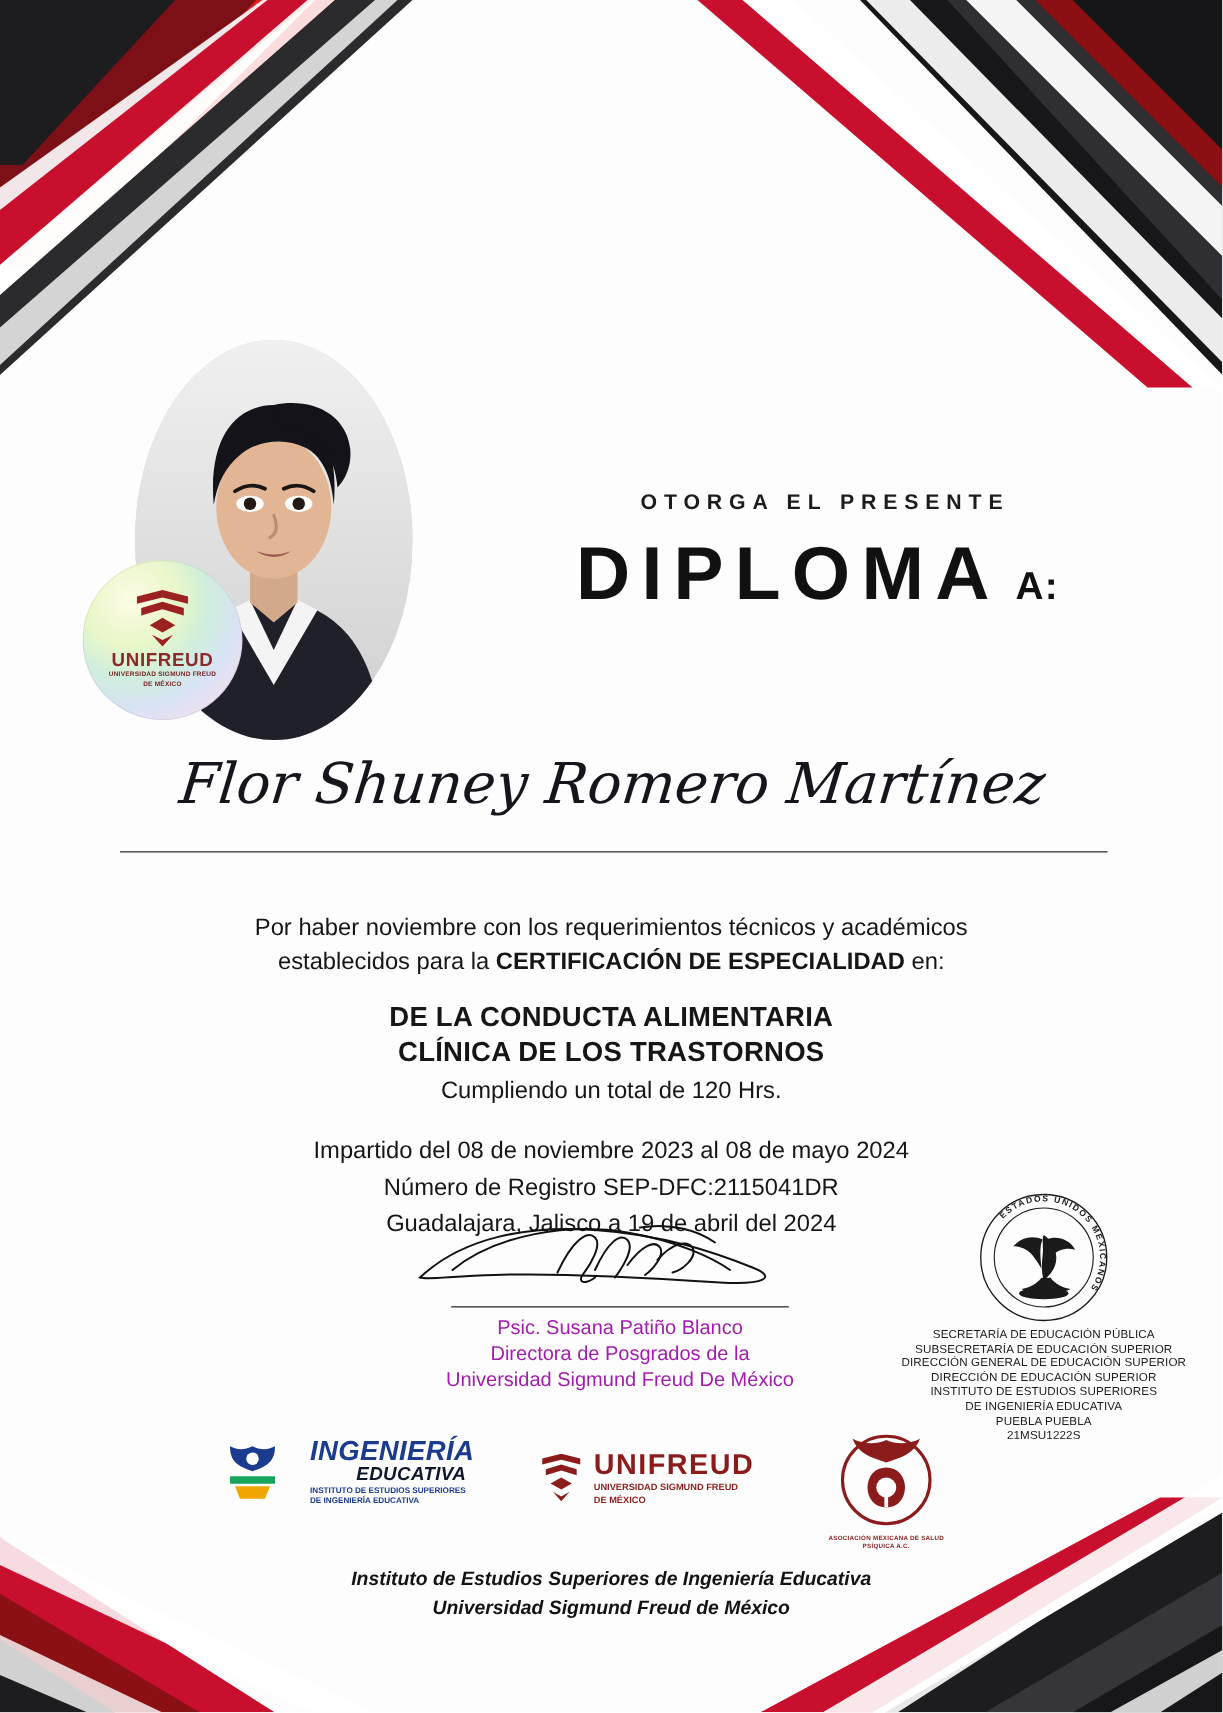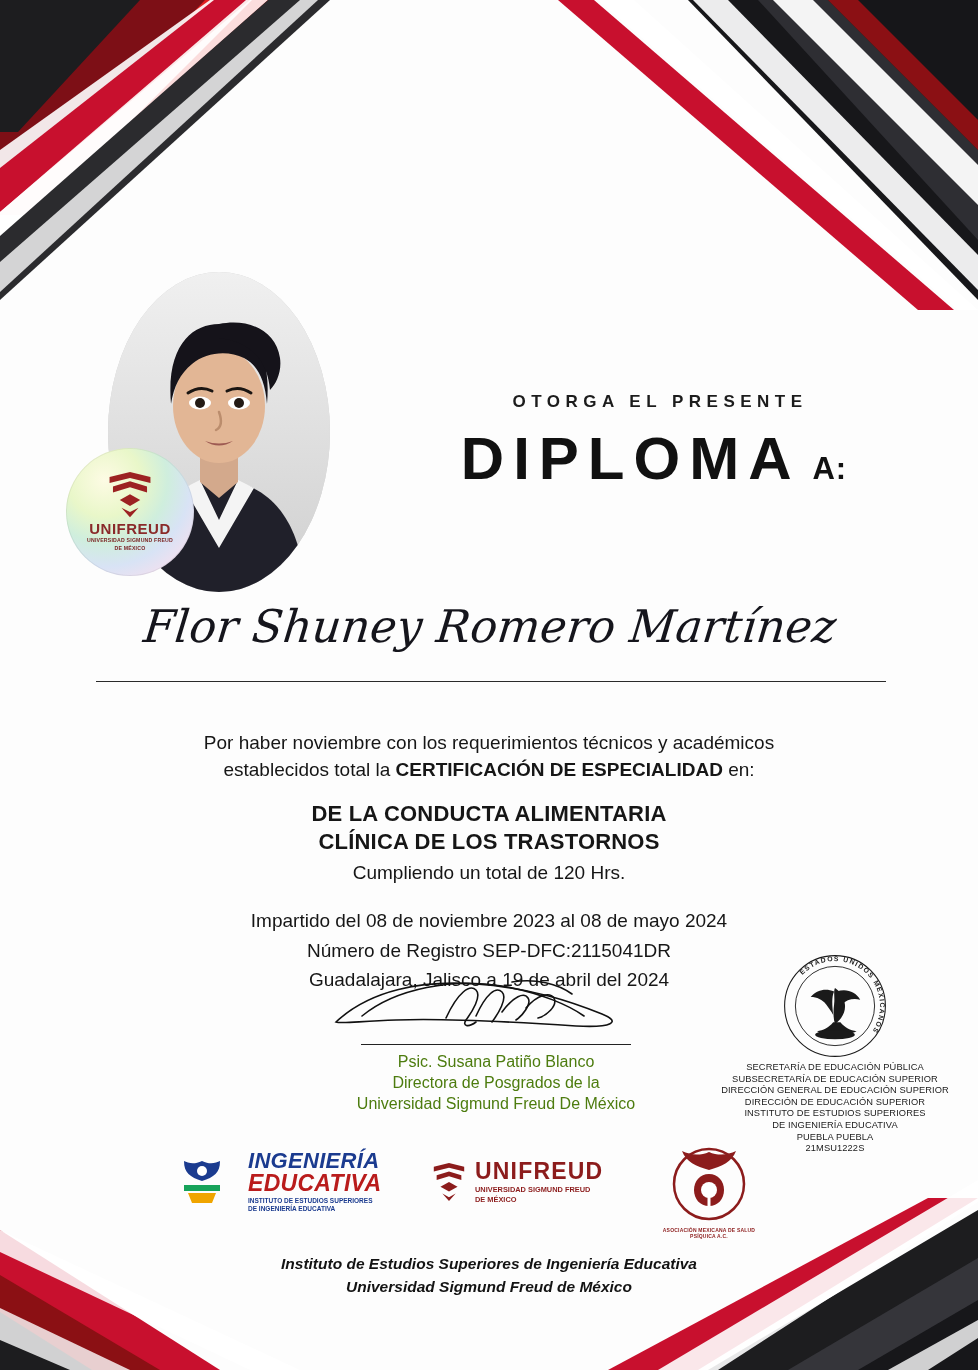"establecidos total la" span { text: total -> para }
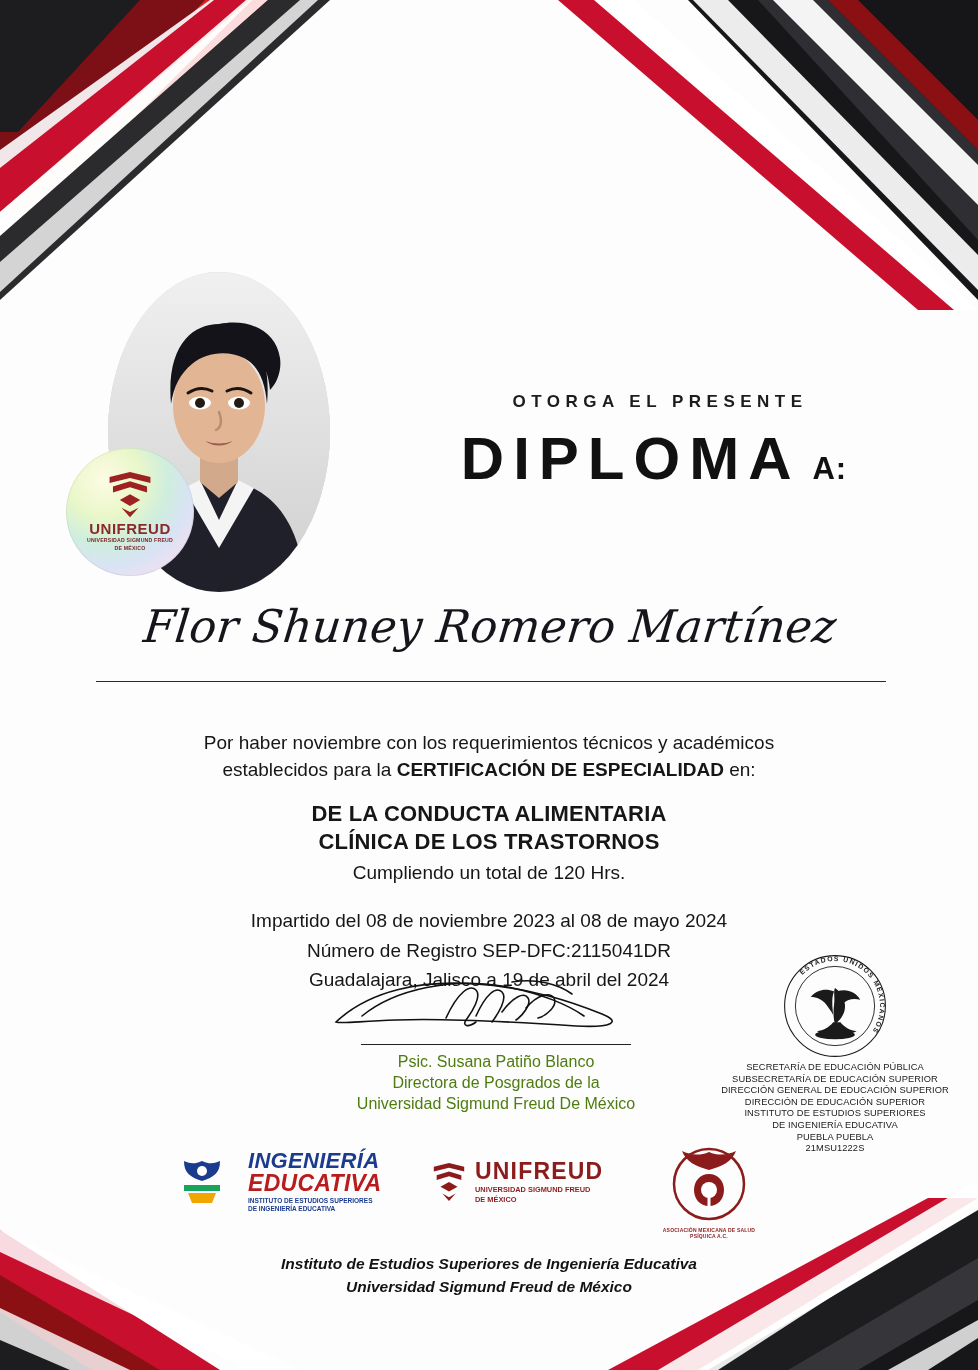"Psic. Susana Patiño Blanco" .sign-name { color: #4d7c0f -> #a21caf }
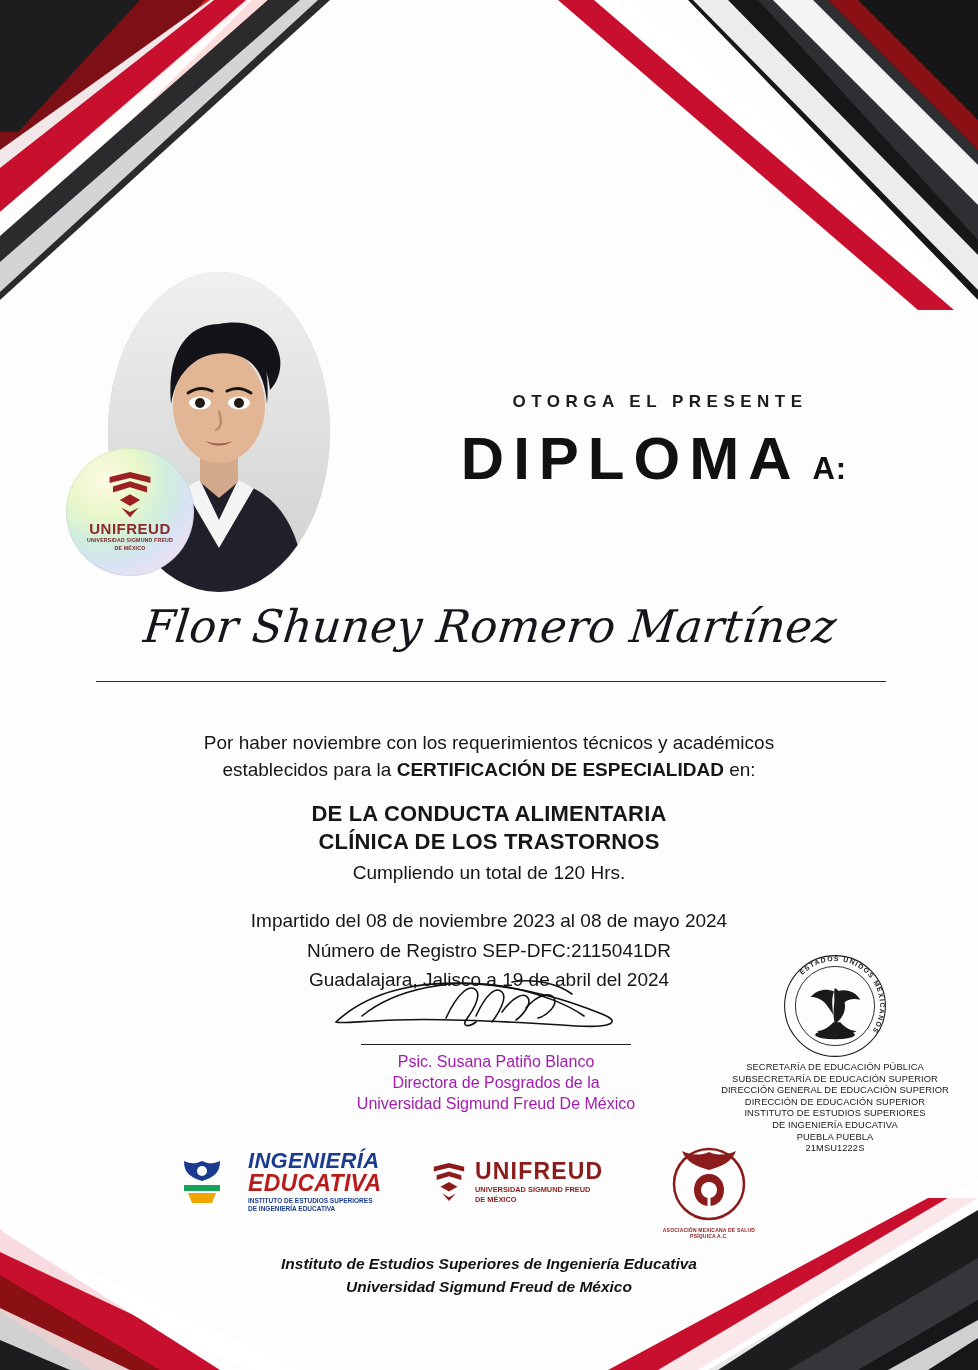"EDUCATIVA" .logo-ie .t2 { color: #b91c1c -> #0f172a; font-size: 23px -> 15px; margin-left: none -> 37px }
